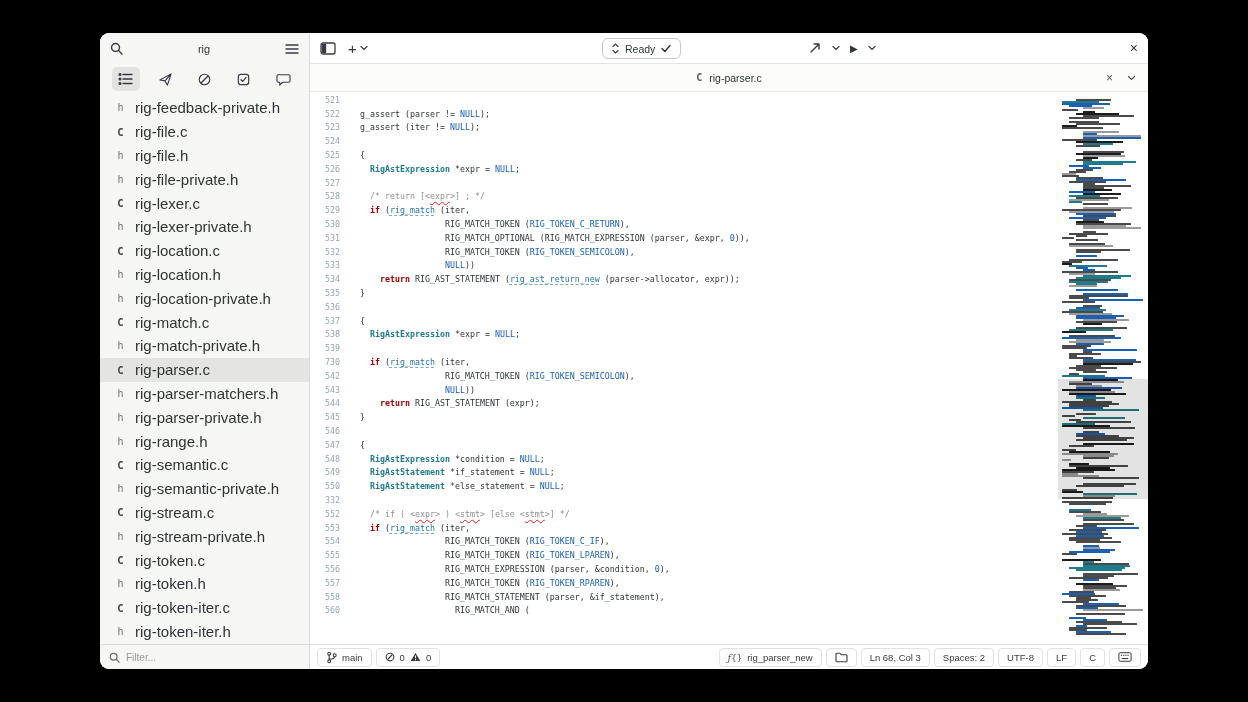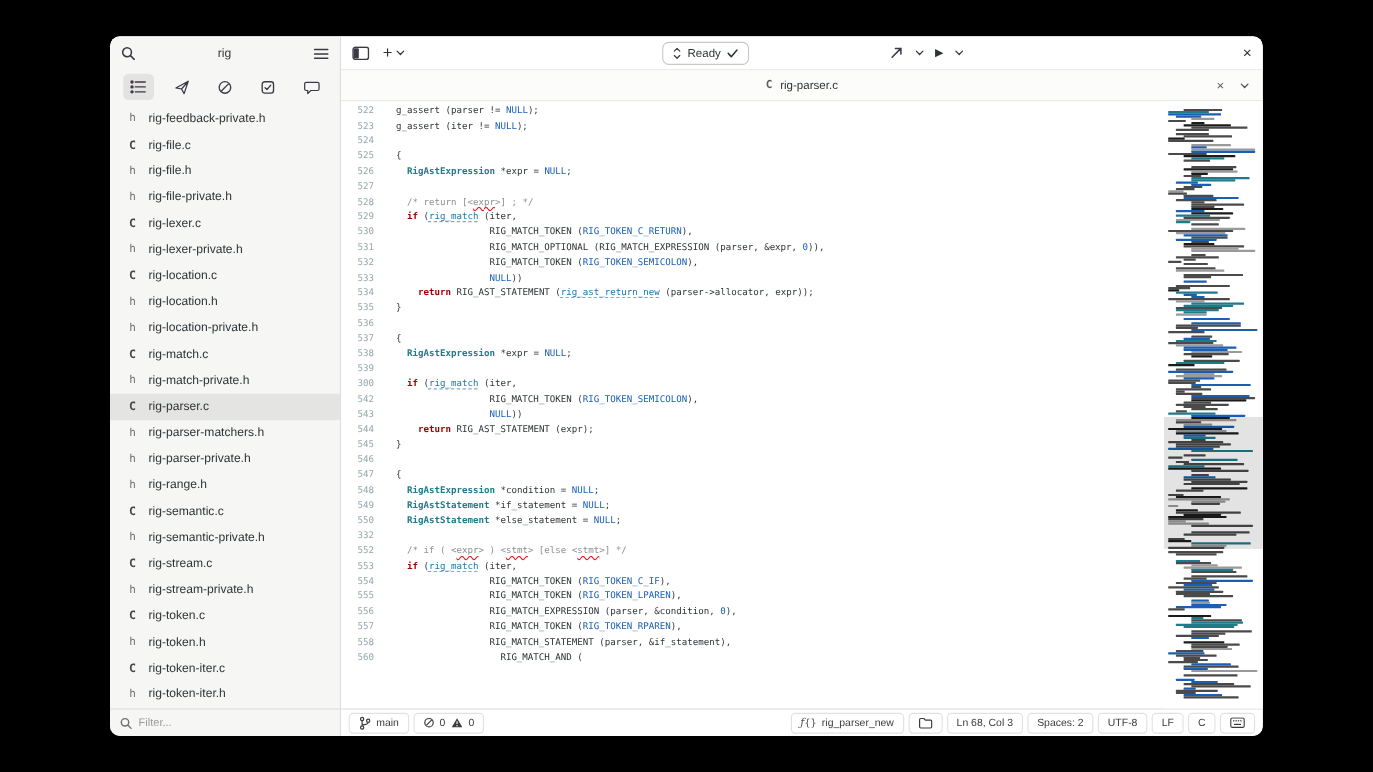"rig-feedback-private.h" .file-name { font-size: 11px -> 15px }
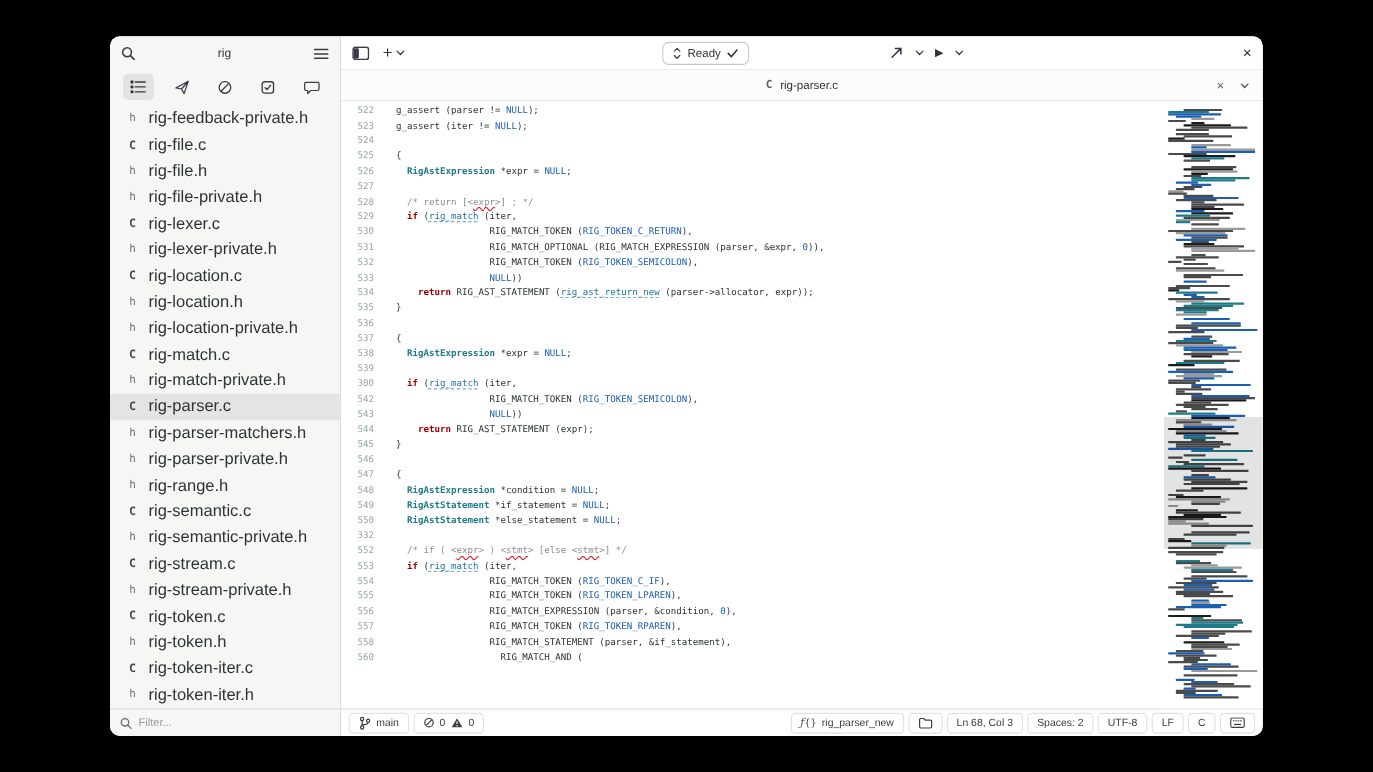"521" div.cl { html: none -> <div><span>521</span><span></span></div> }
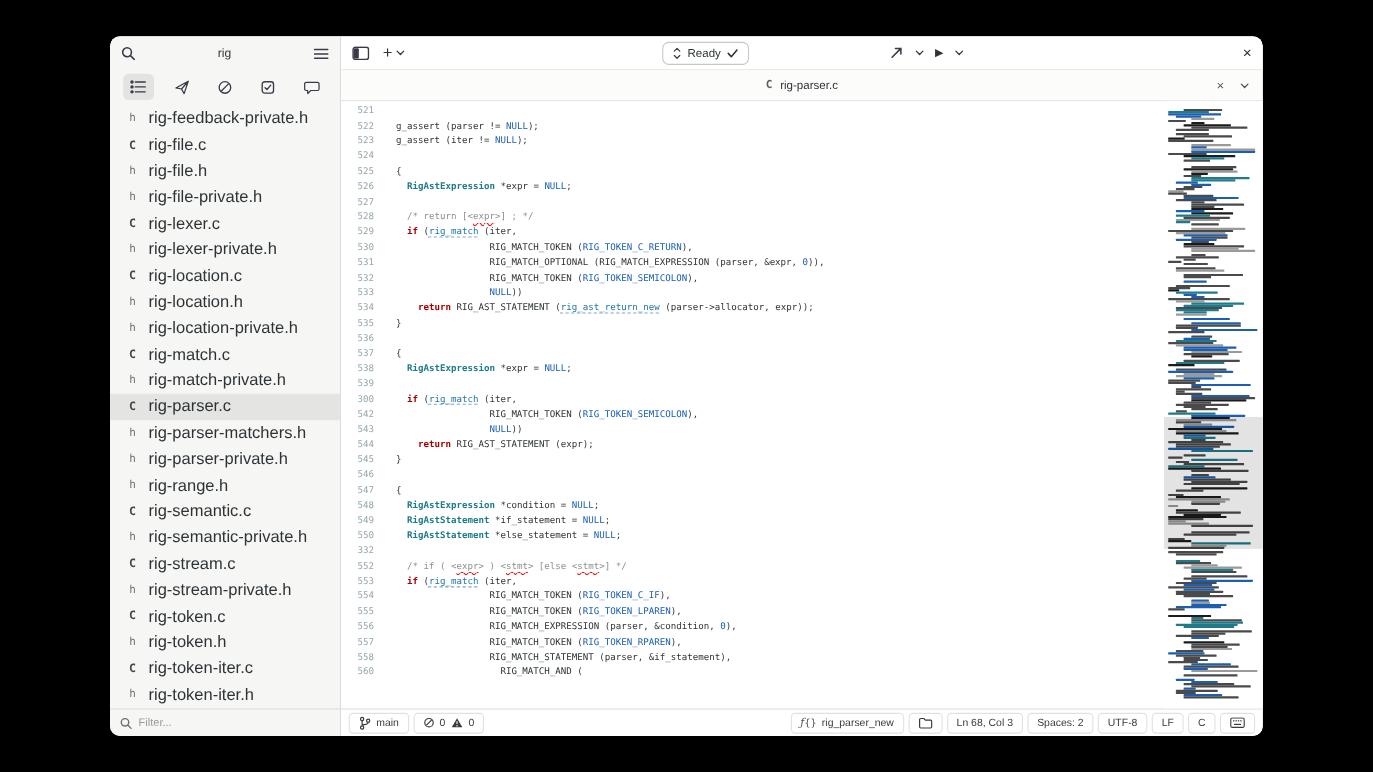"300" span.ln { text: 300 -> 730 }
